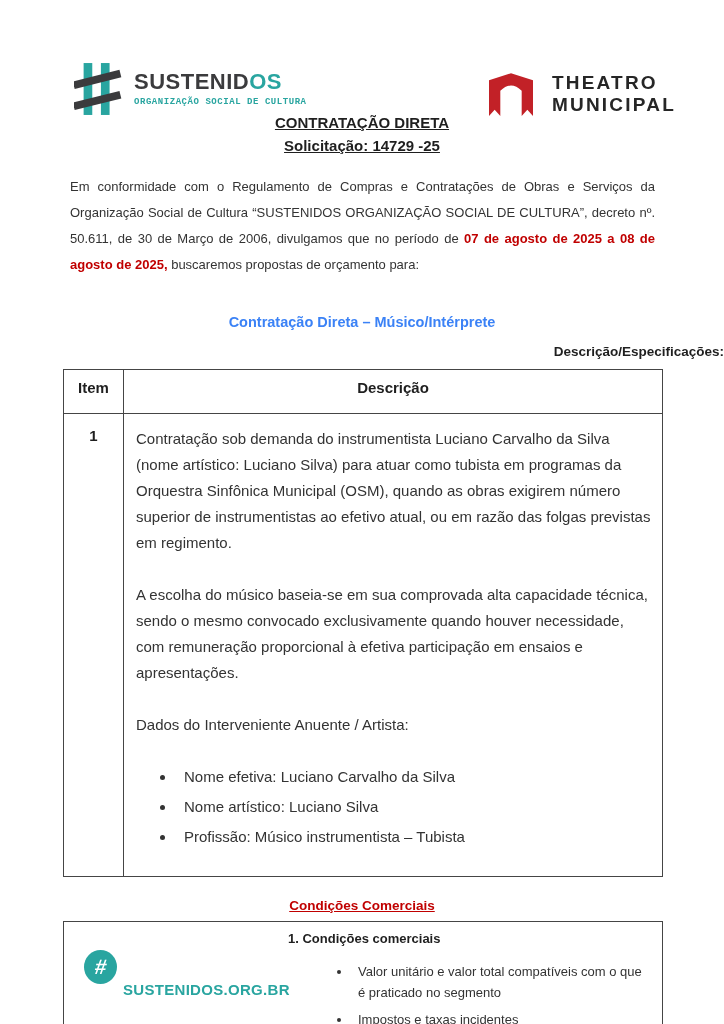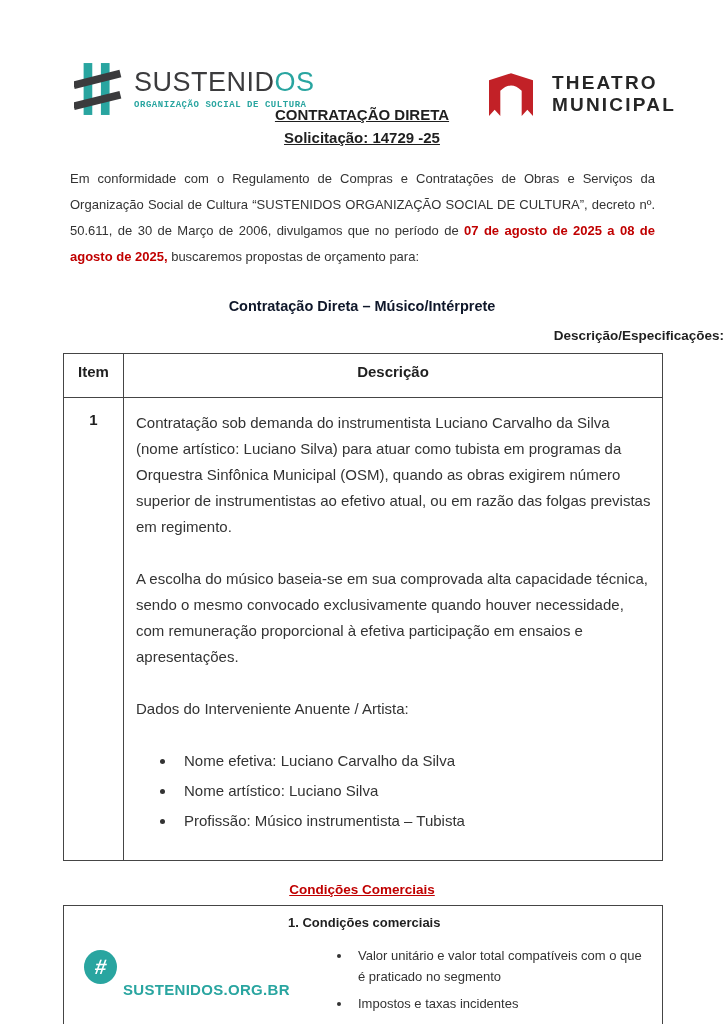"SUSTENIDOS" .sus-name { font-size: 27px -> 22px; font-weight: normal -> bold }
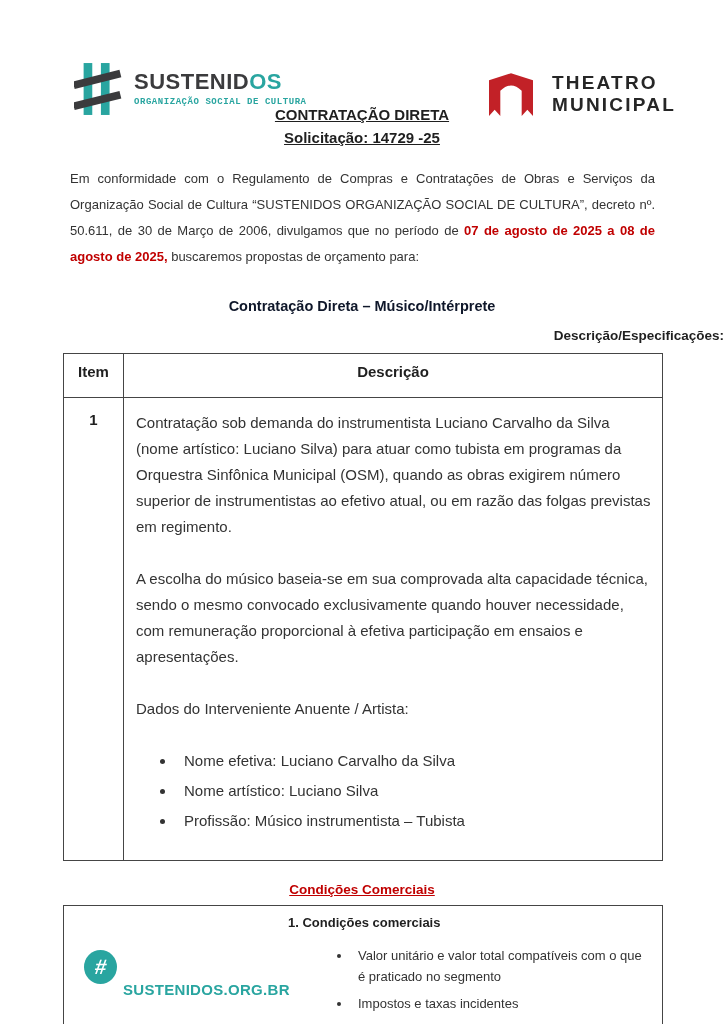"CONTRATAÇÃO DIRETA" .doc-title { margin-top: none -> 8px }
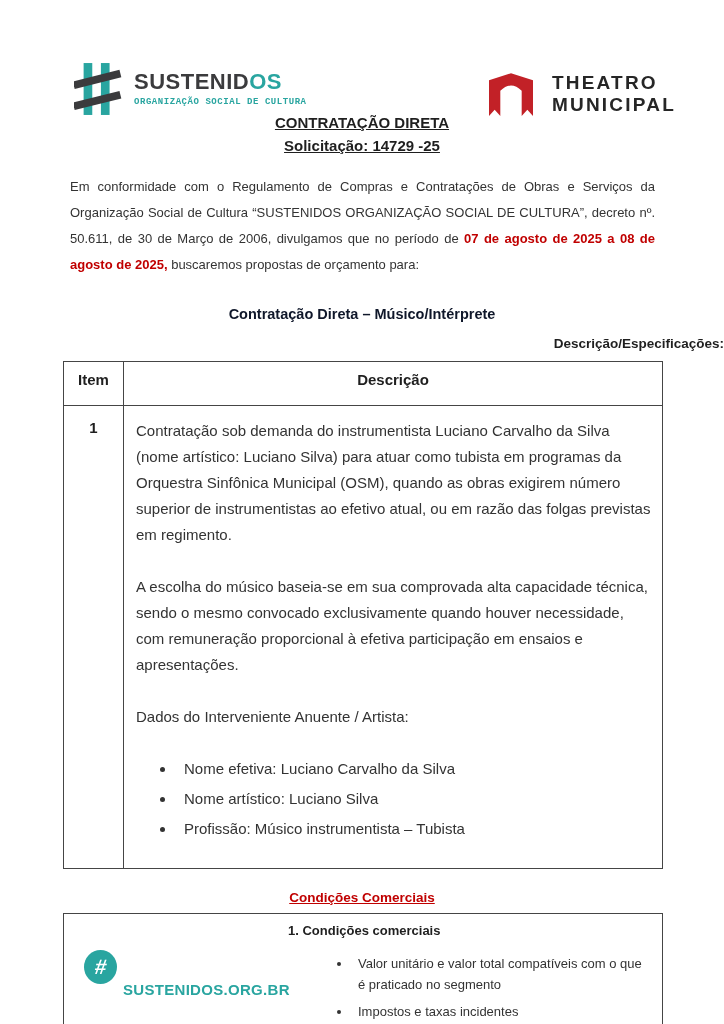"Contratação Direta – Músico/Intérprete" .section-heading { color: #0f172a -> #3b82f6; margin-top: 28px -> 36px }
